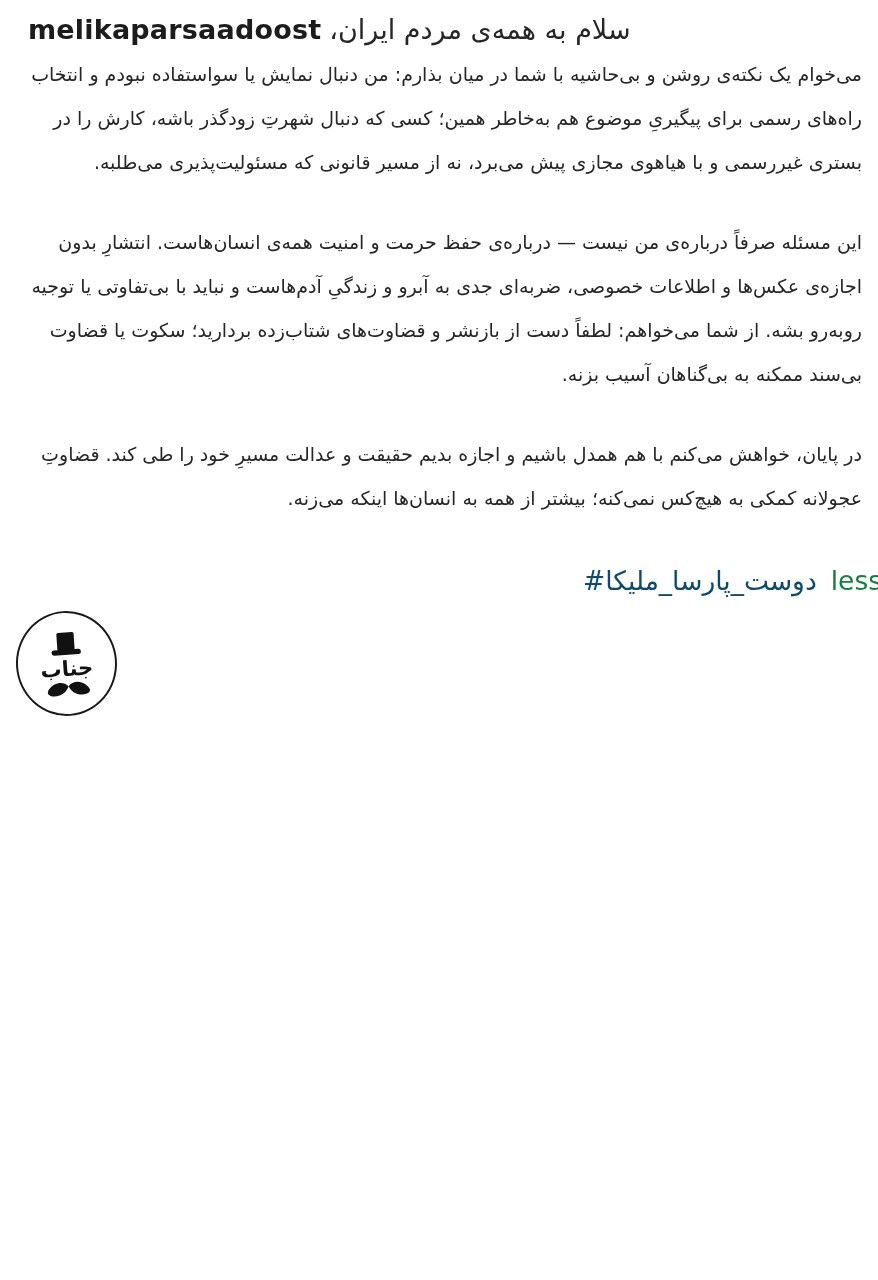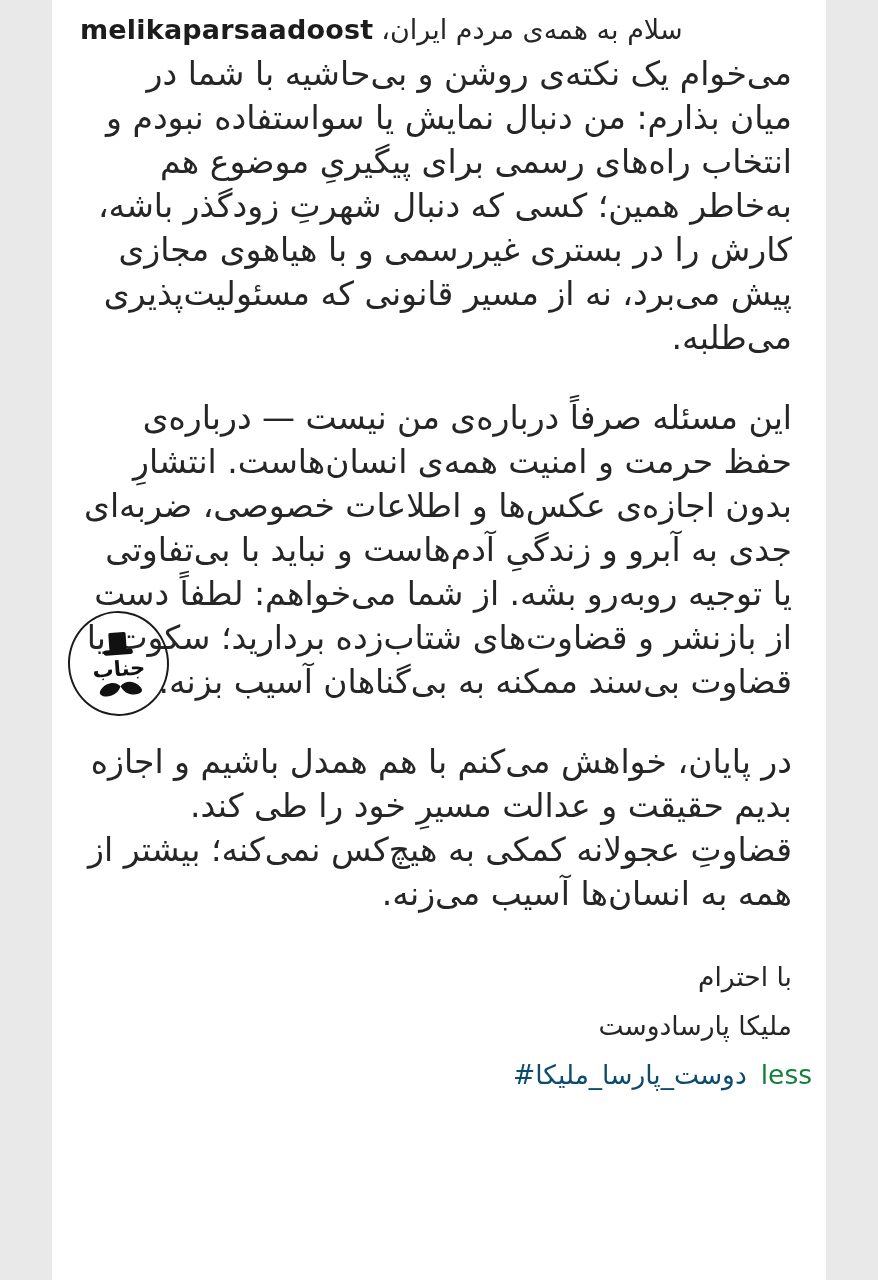"melikaparsaadoost سلام به همه‌ی مردم" .page { padding: 8px 34px 0 28px -> 8px 16px 0 28px; width: 774px -> 878px }
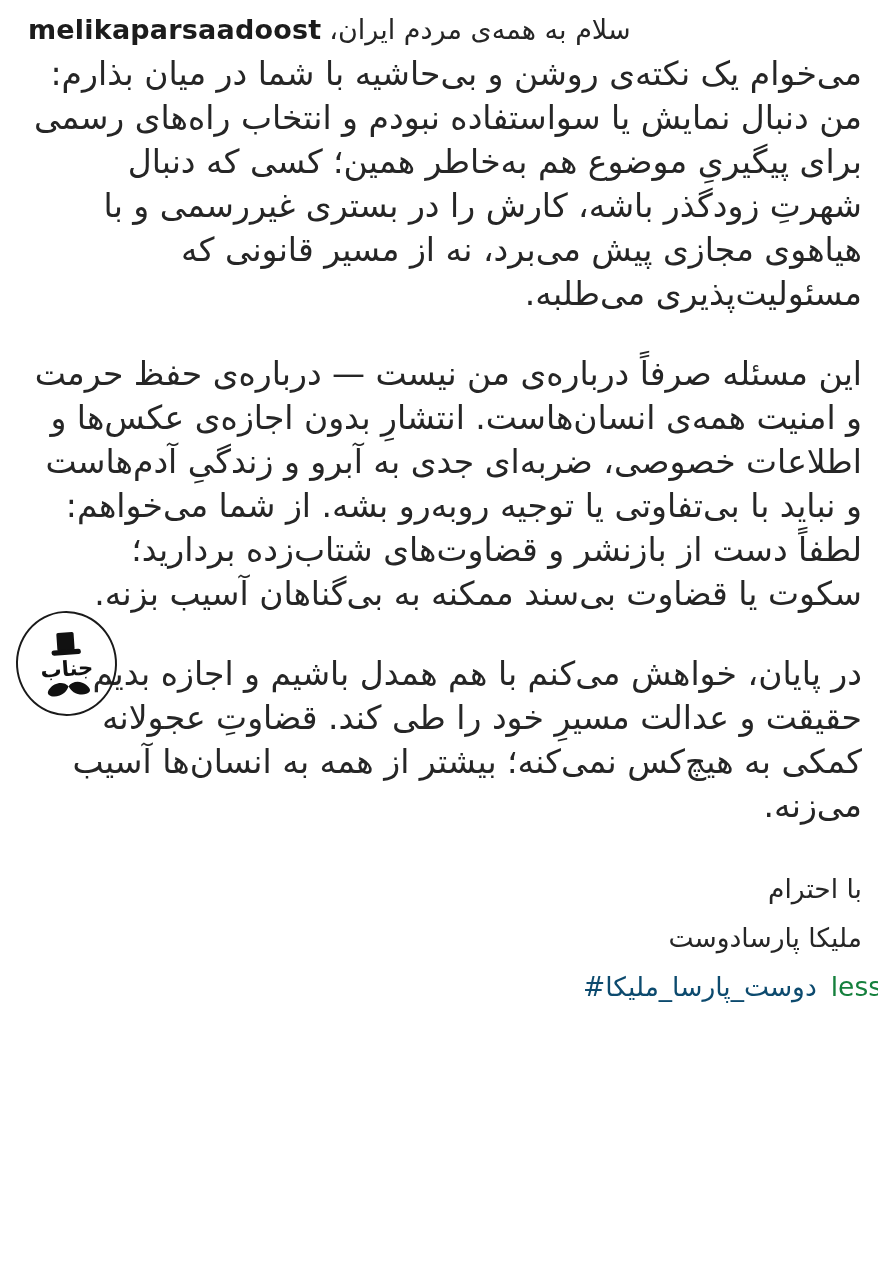"می‌خوام یک نکته‌ی روشن و" .para { font-size: 33px -> 19px }
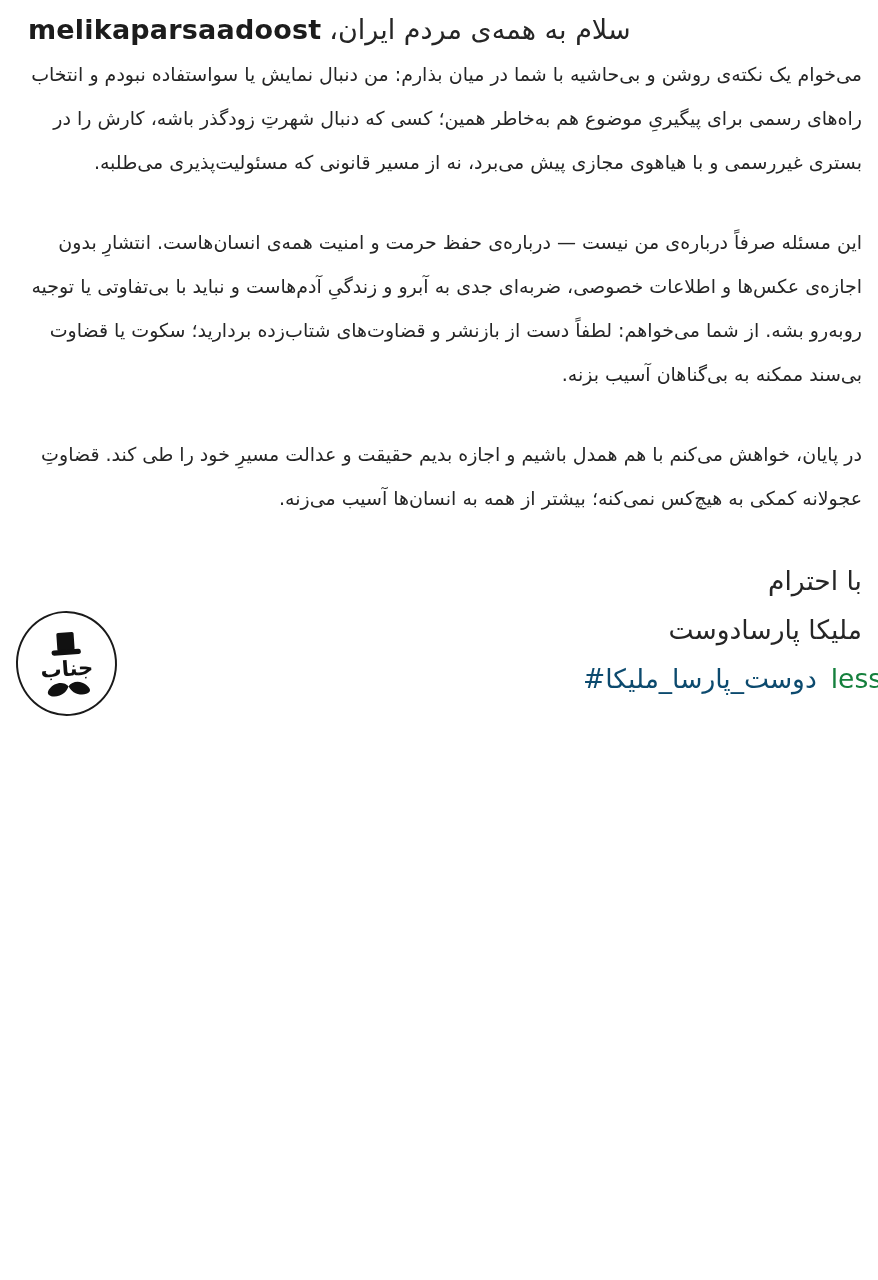"در پایان، خواهش می‌کنم با" p.para { text: آسیب -> اینکه }
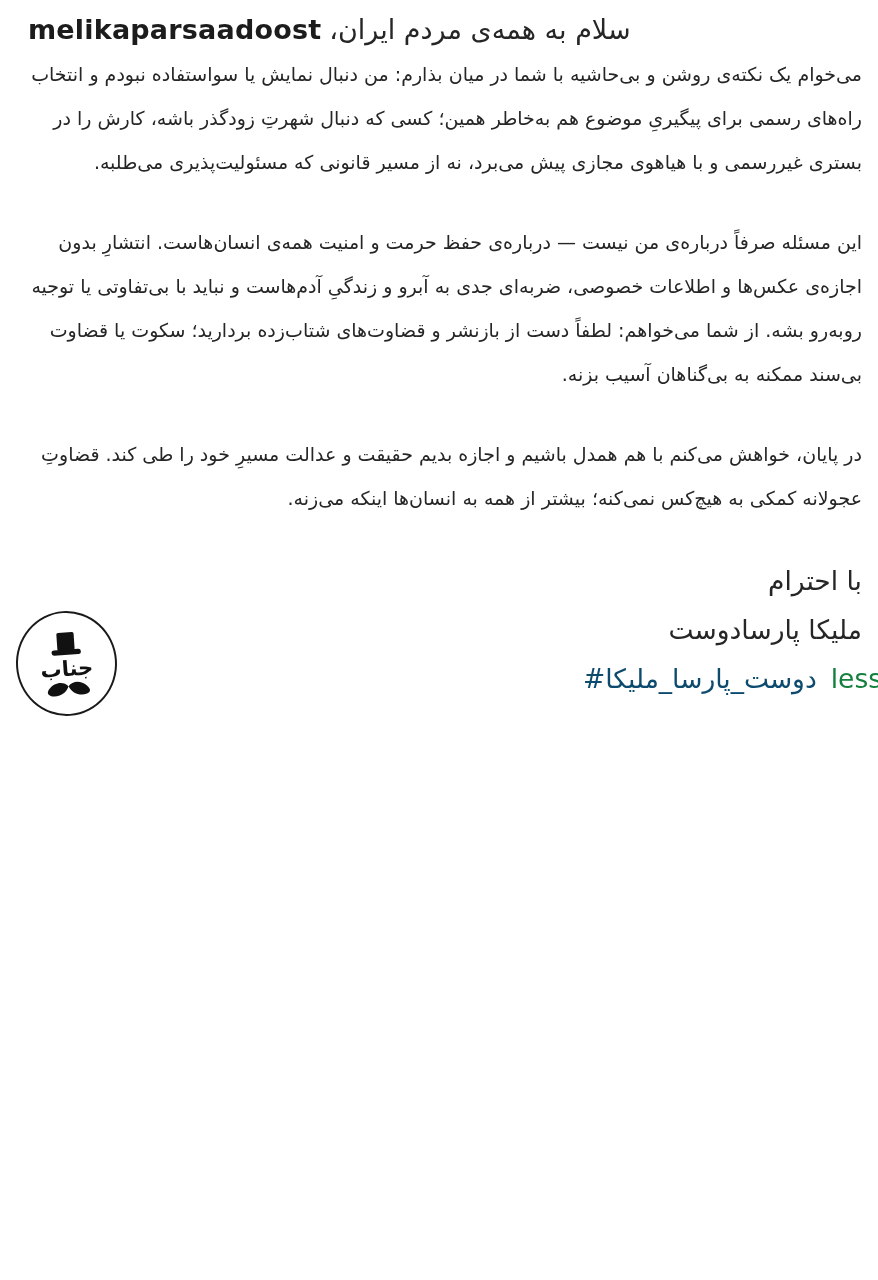"با احترام" div.signature { html: <div> <span>با احترام</span> <span>ملیکا پارسادوست</span> </div> -> none }
